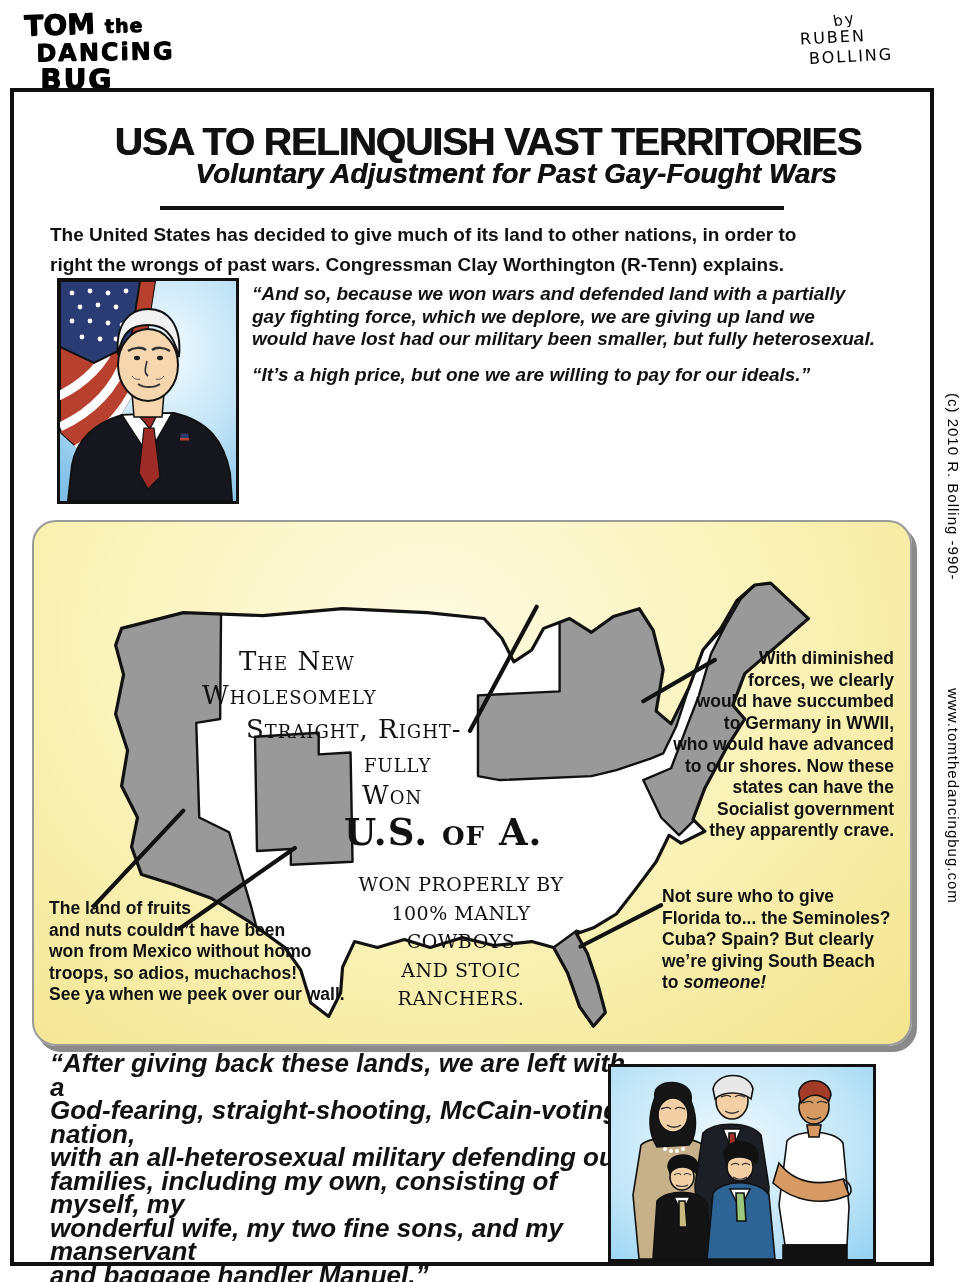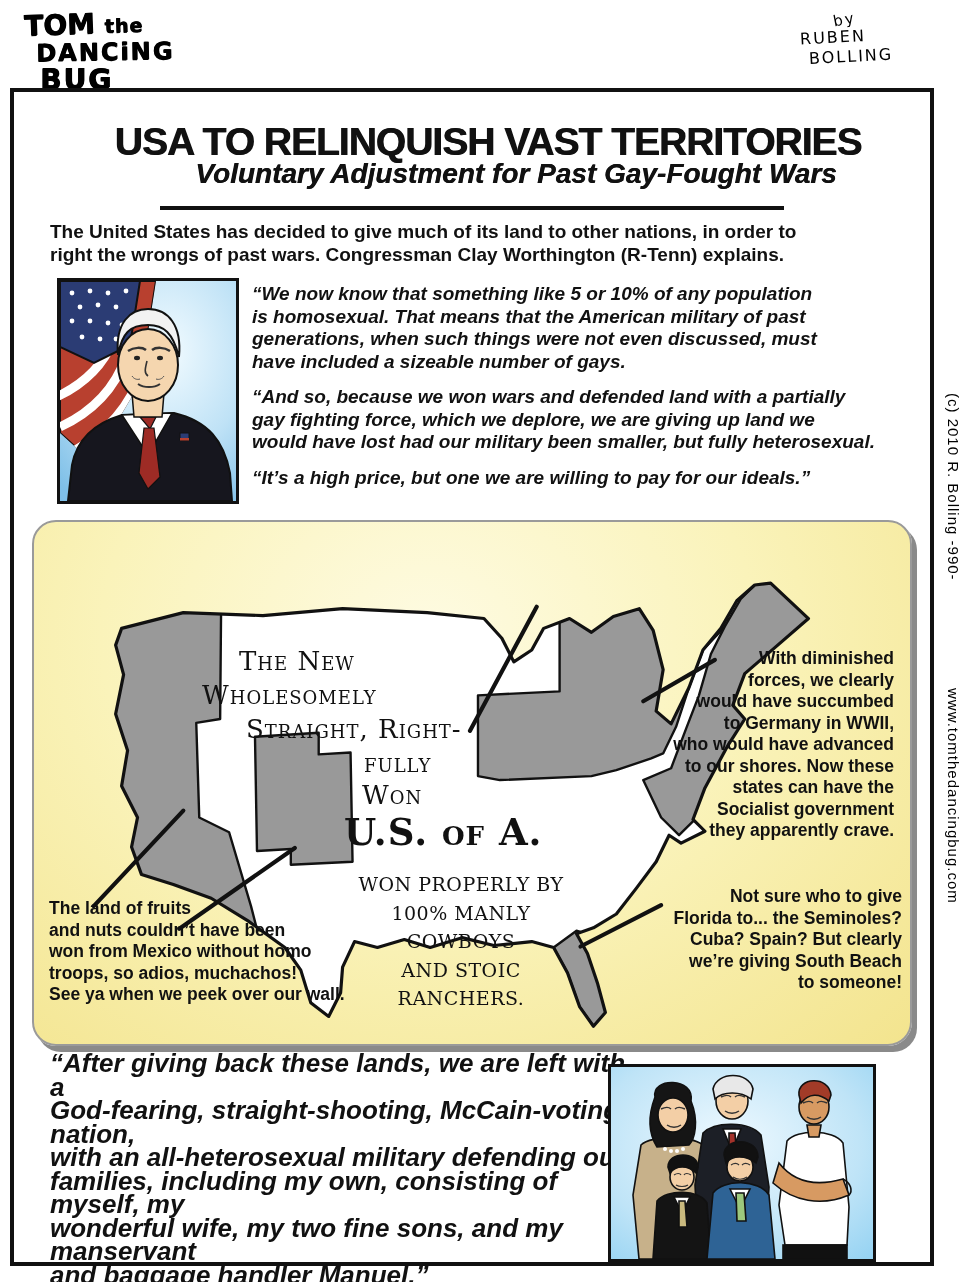"The United States has decided" .intro { line-height: 23px -> 30px }
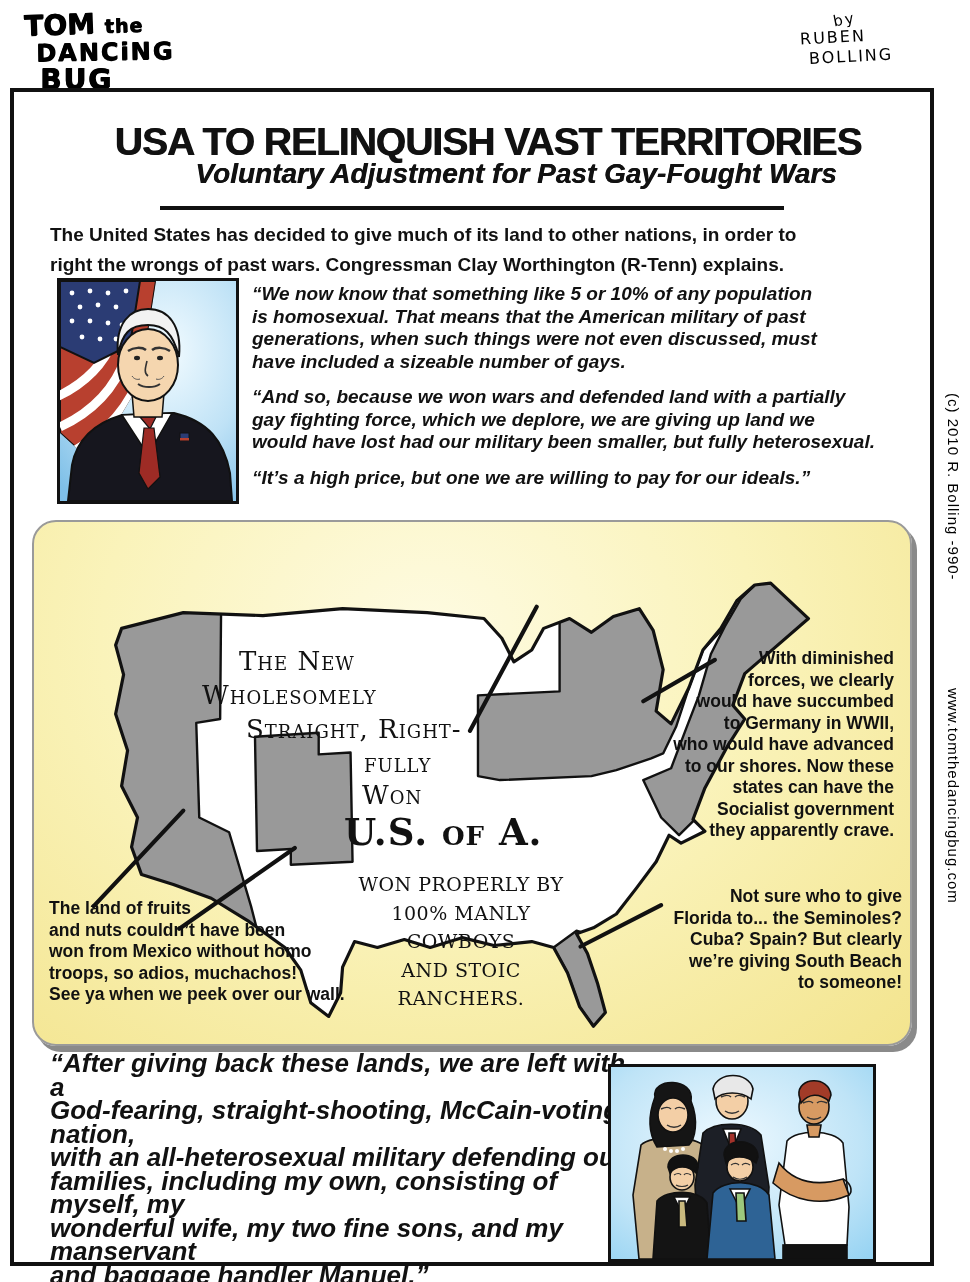"“We now know that something" p { html: <p>“We now know that something like 5 or 10% of any population is homosexual. That means that the American military of past generations, when such things were not even discussed, must have included a sizeable number of gays.</p> -> none }
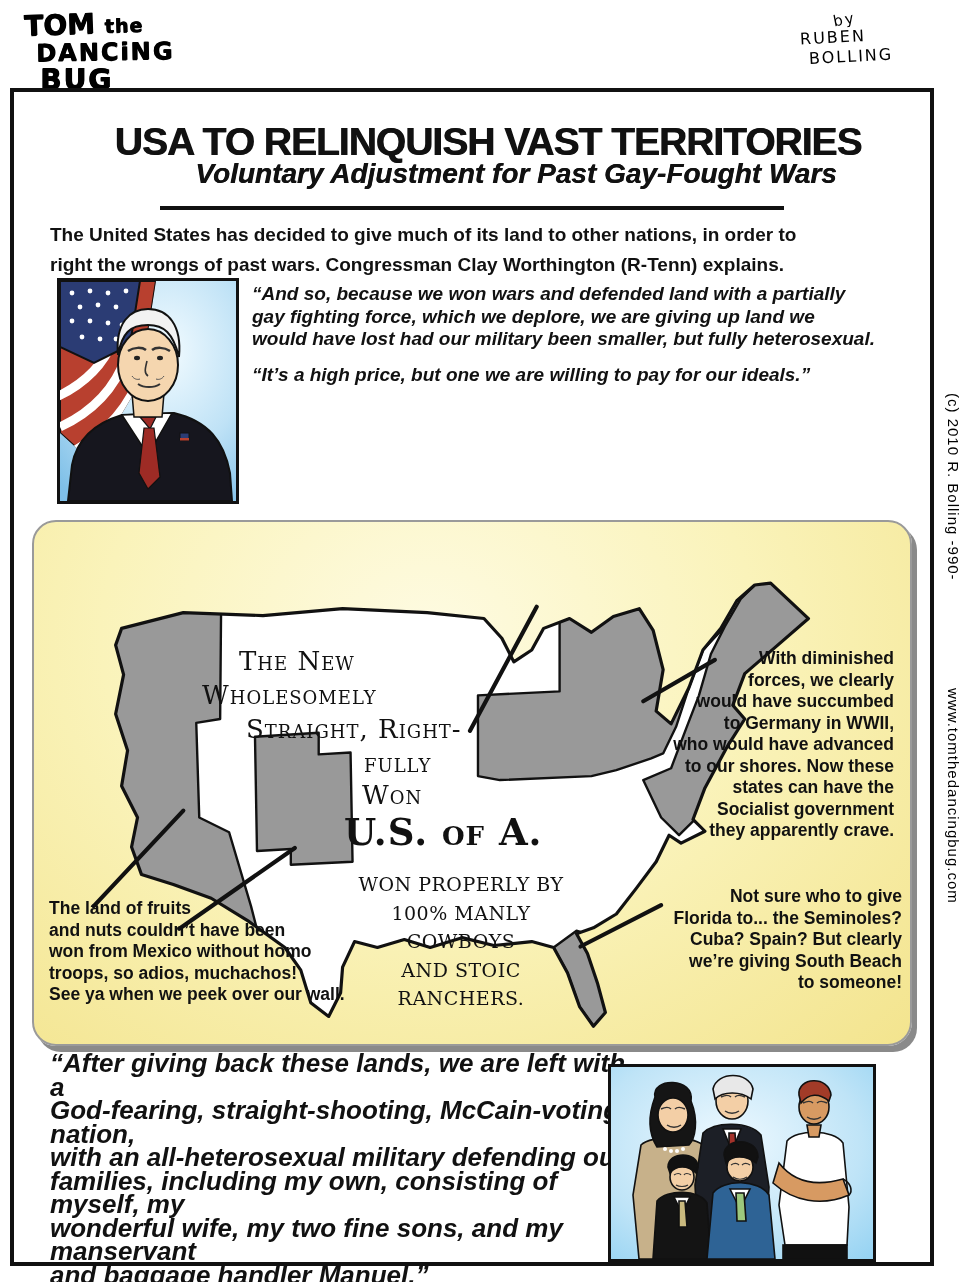"Not sure who to give" .note-florida { text-align: right -> left }
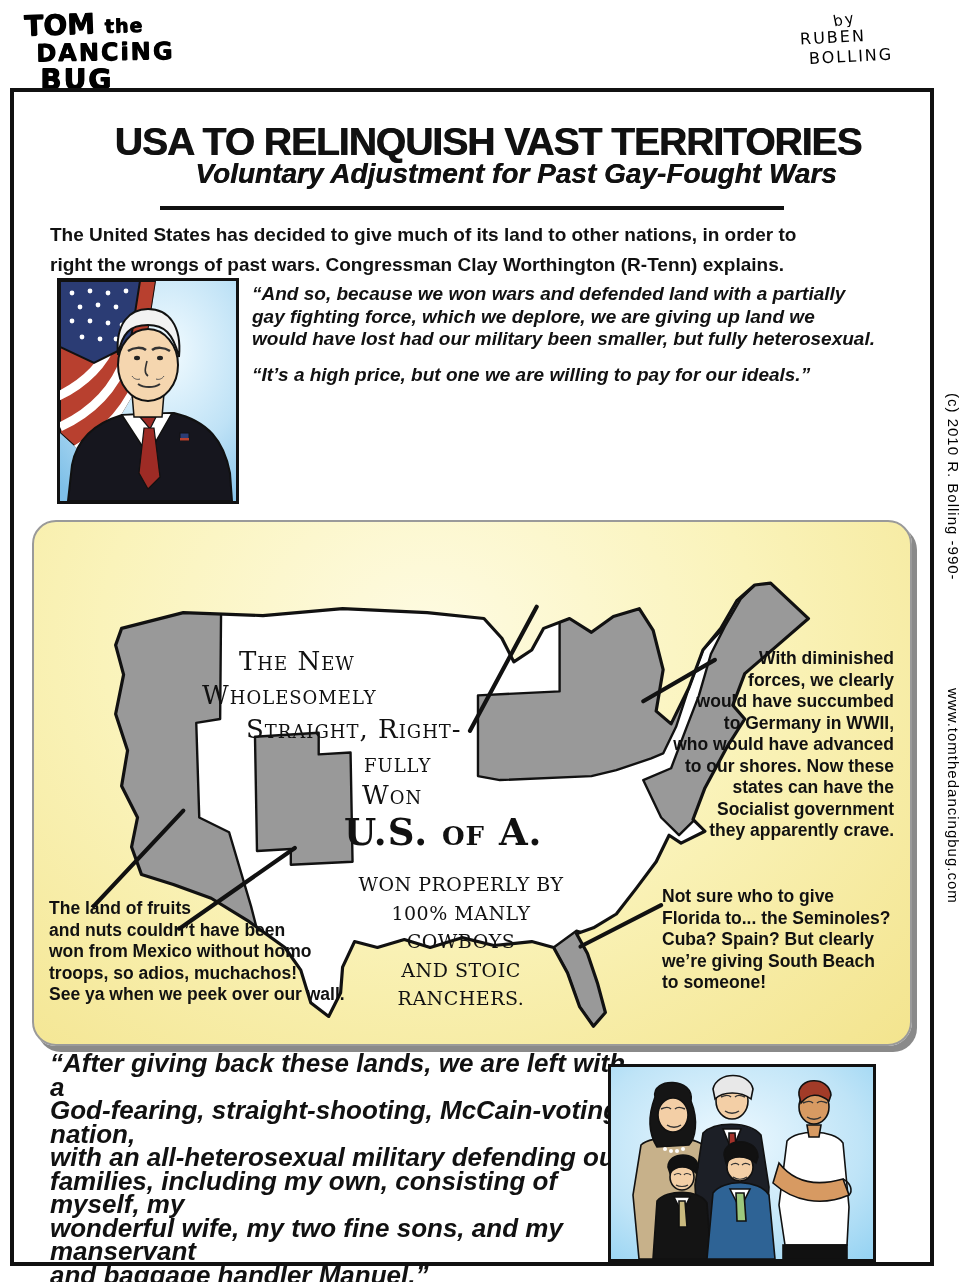"someone!" .note-florida .emph { font-style: none -> italic }
